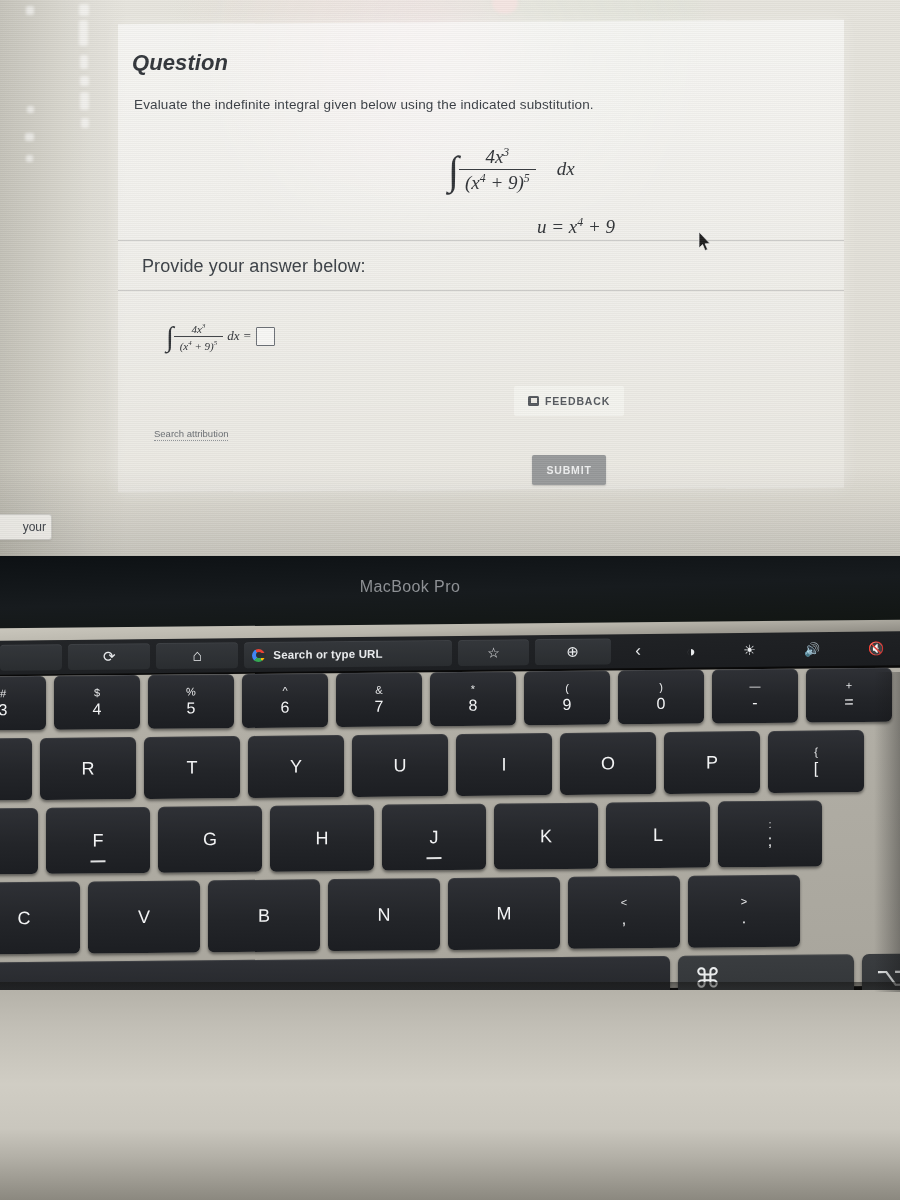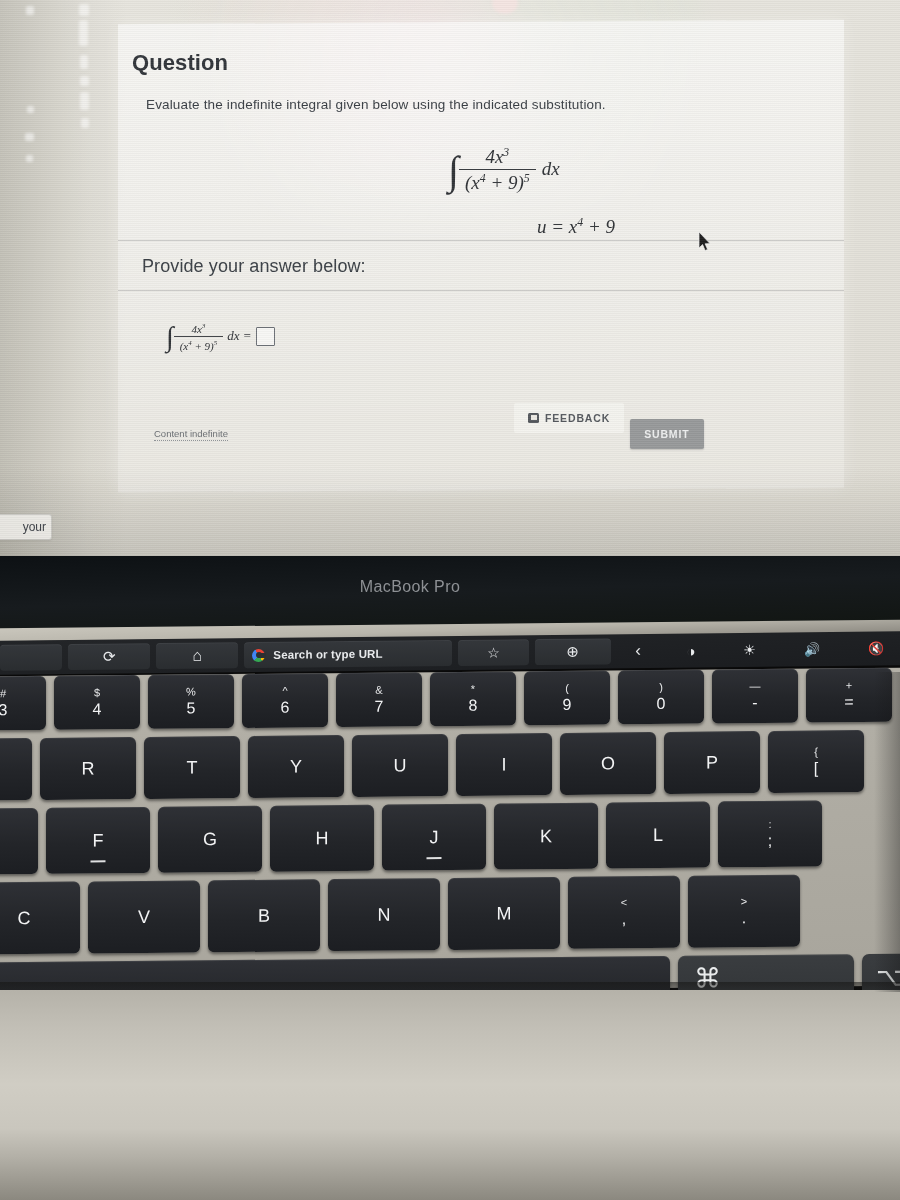"Question" .q-title { font-style: none -> italic }
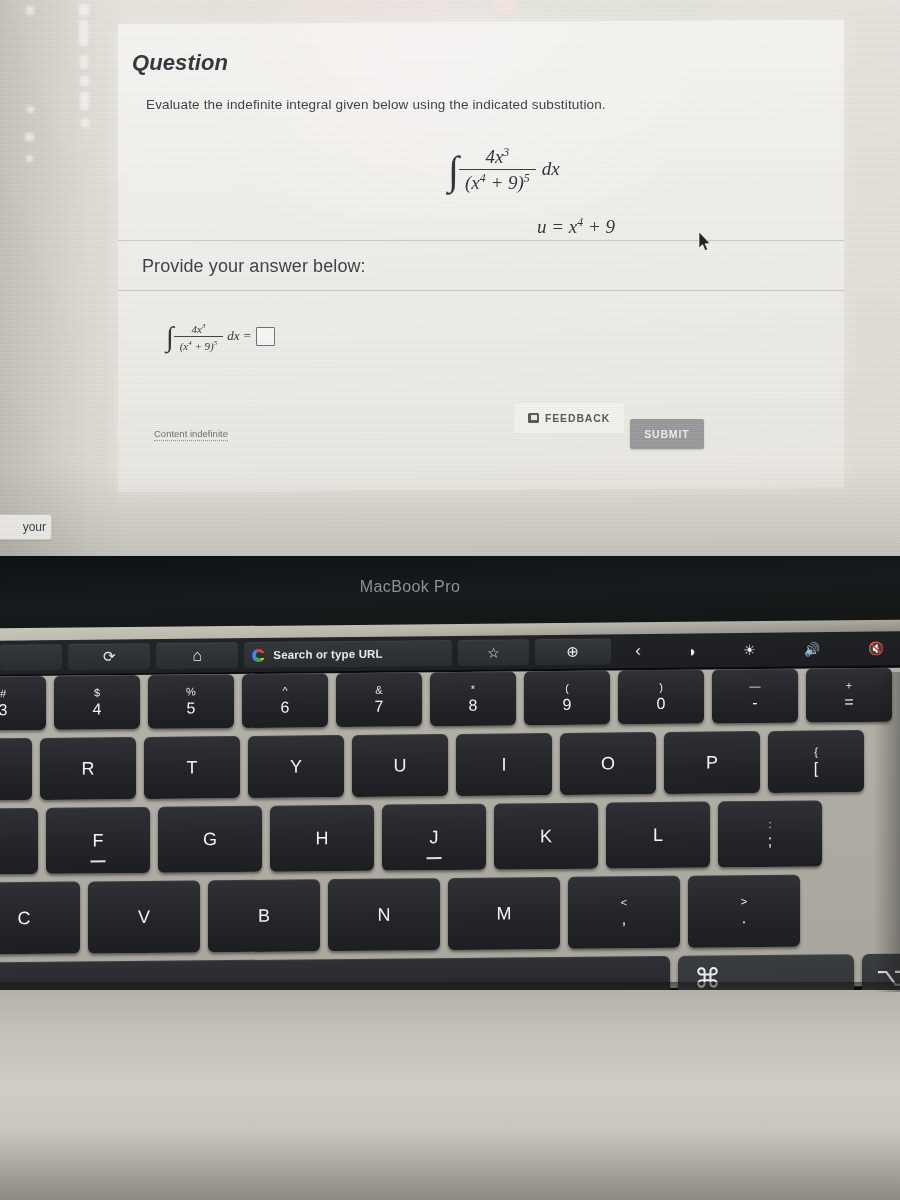"Evaluate the indefinite integral given" .q-prompt { left: 28px -> 16px }
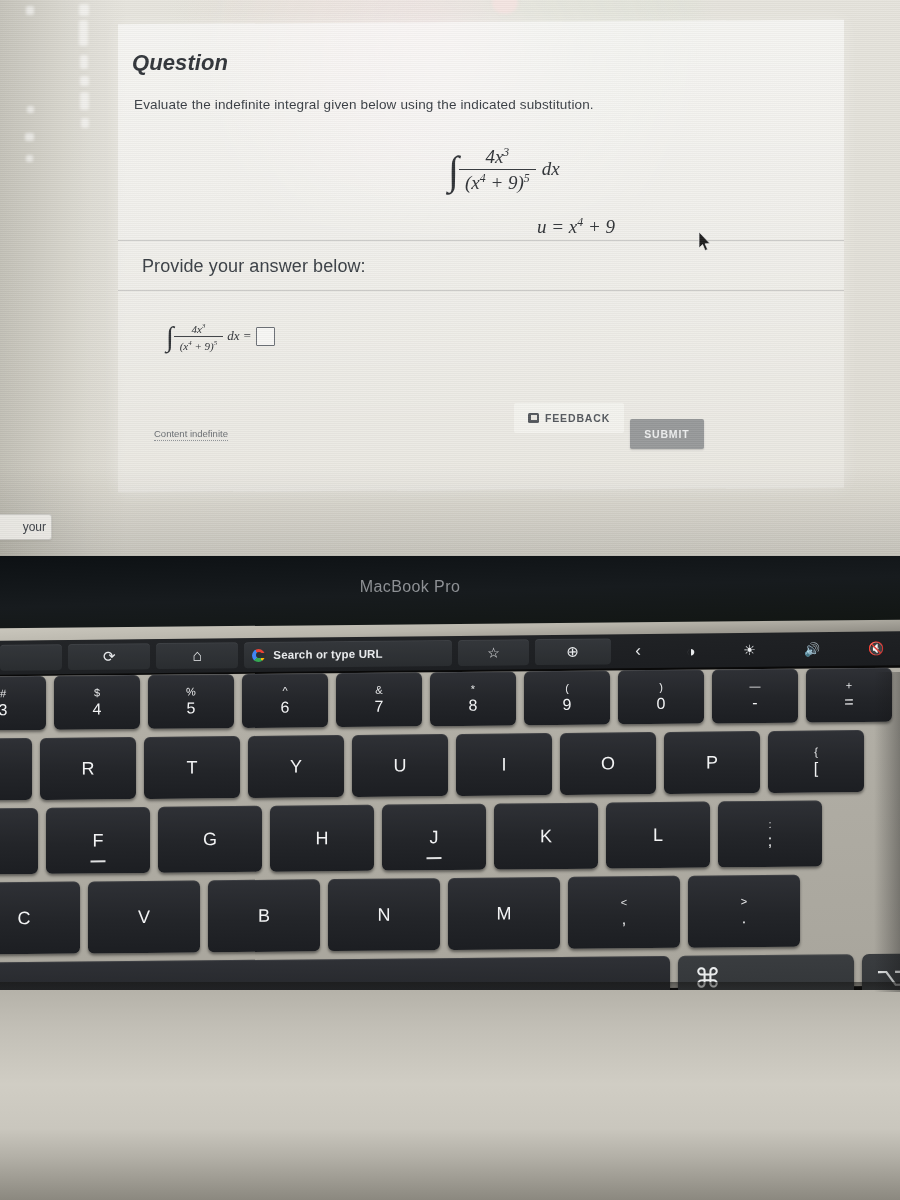"dx" span { margin-left: 6px -> 21px }
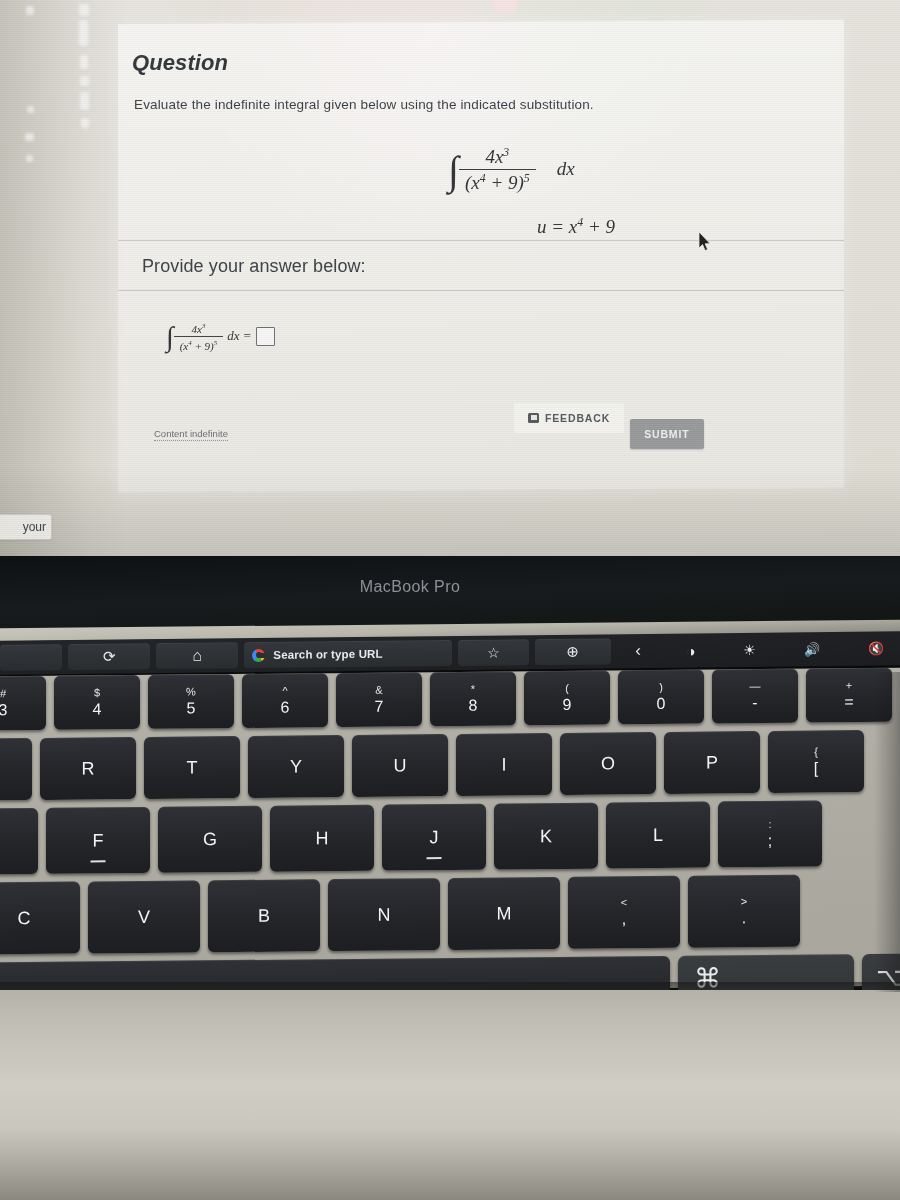"FEEDBACK" #button-bar { flex-direction: none -> column }
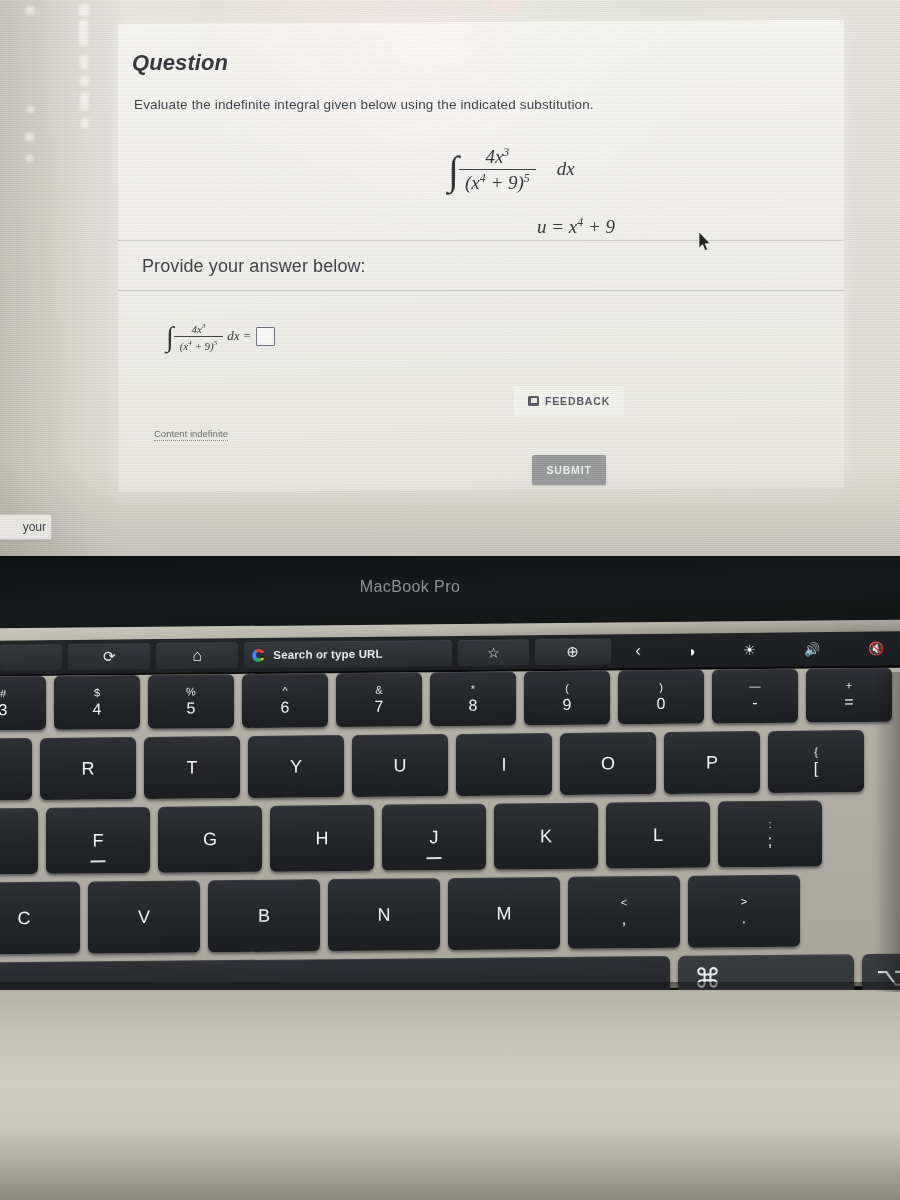"Content indefinite" div.attribution { text: Content indefinite -> Search attribution }
